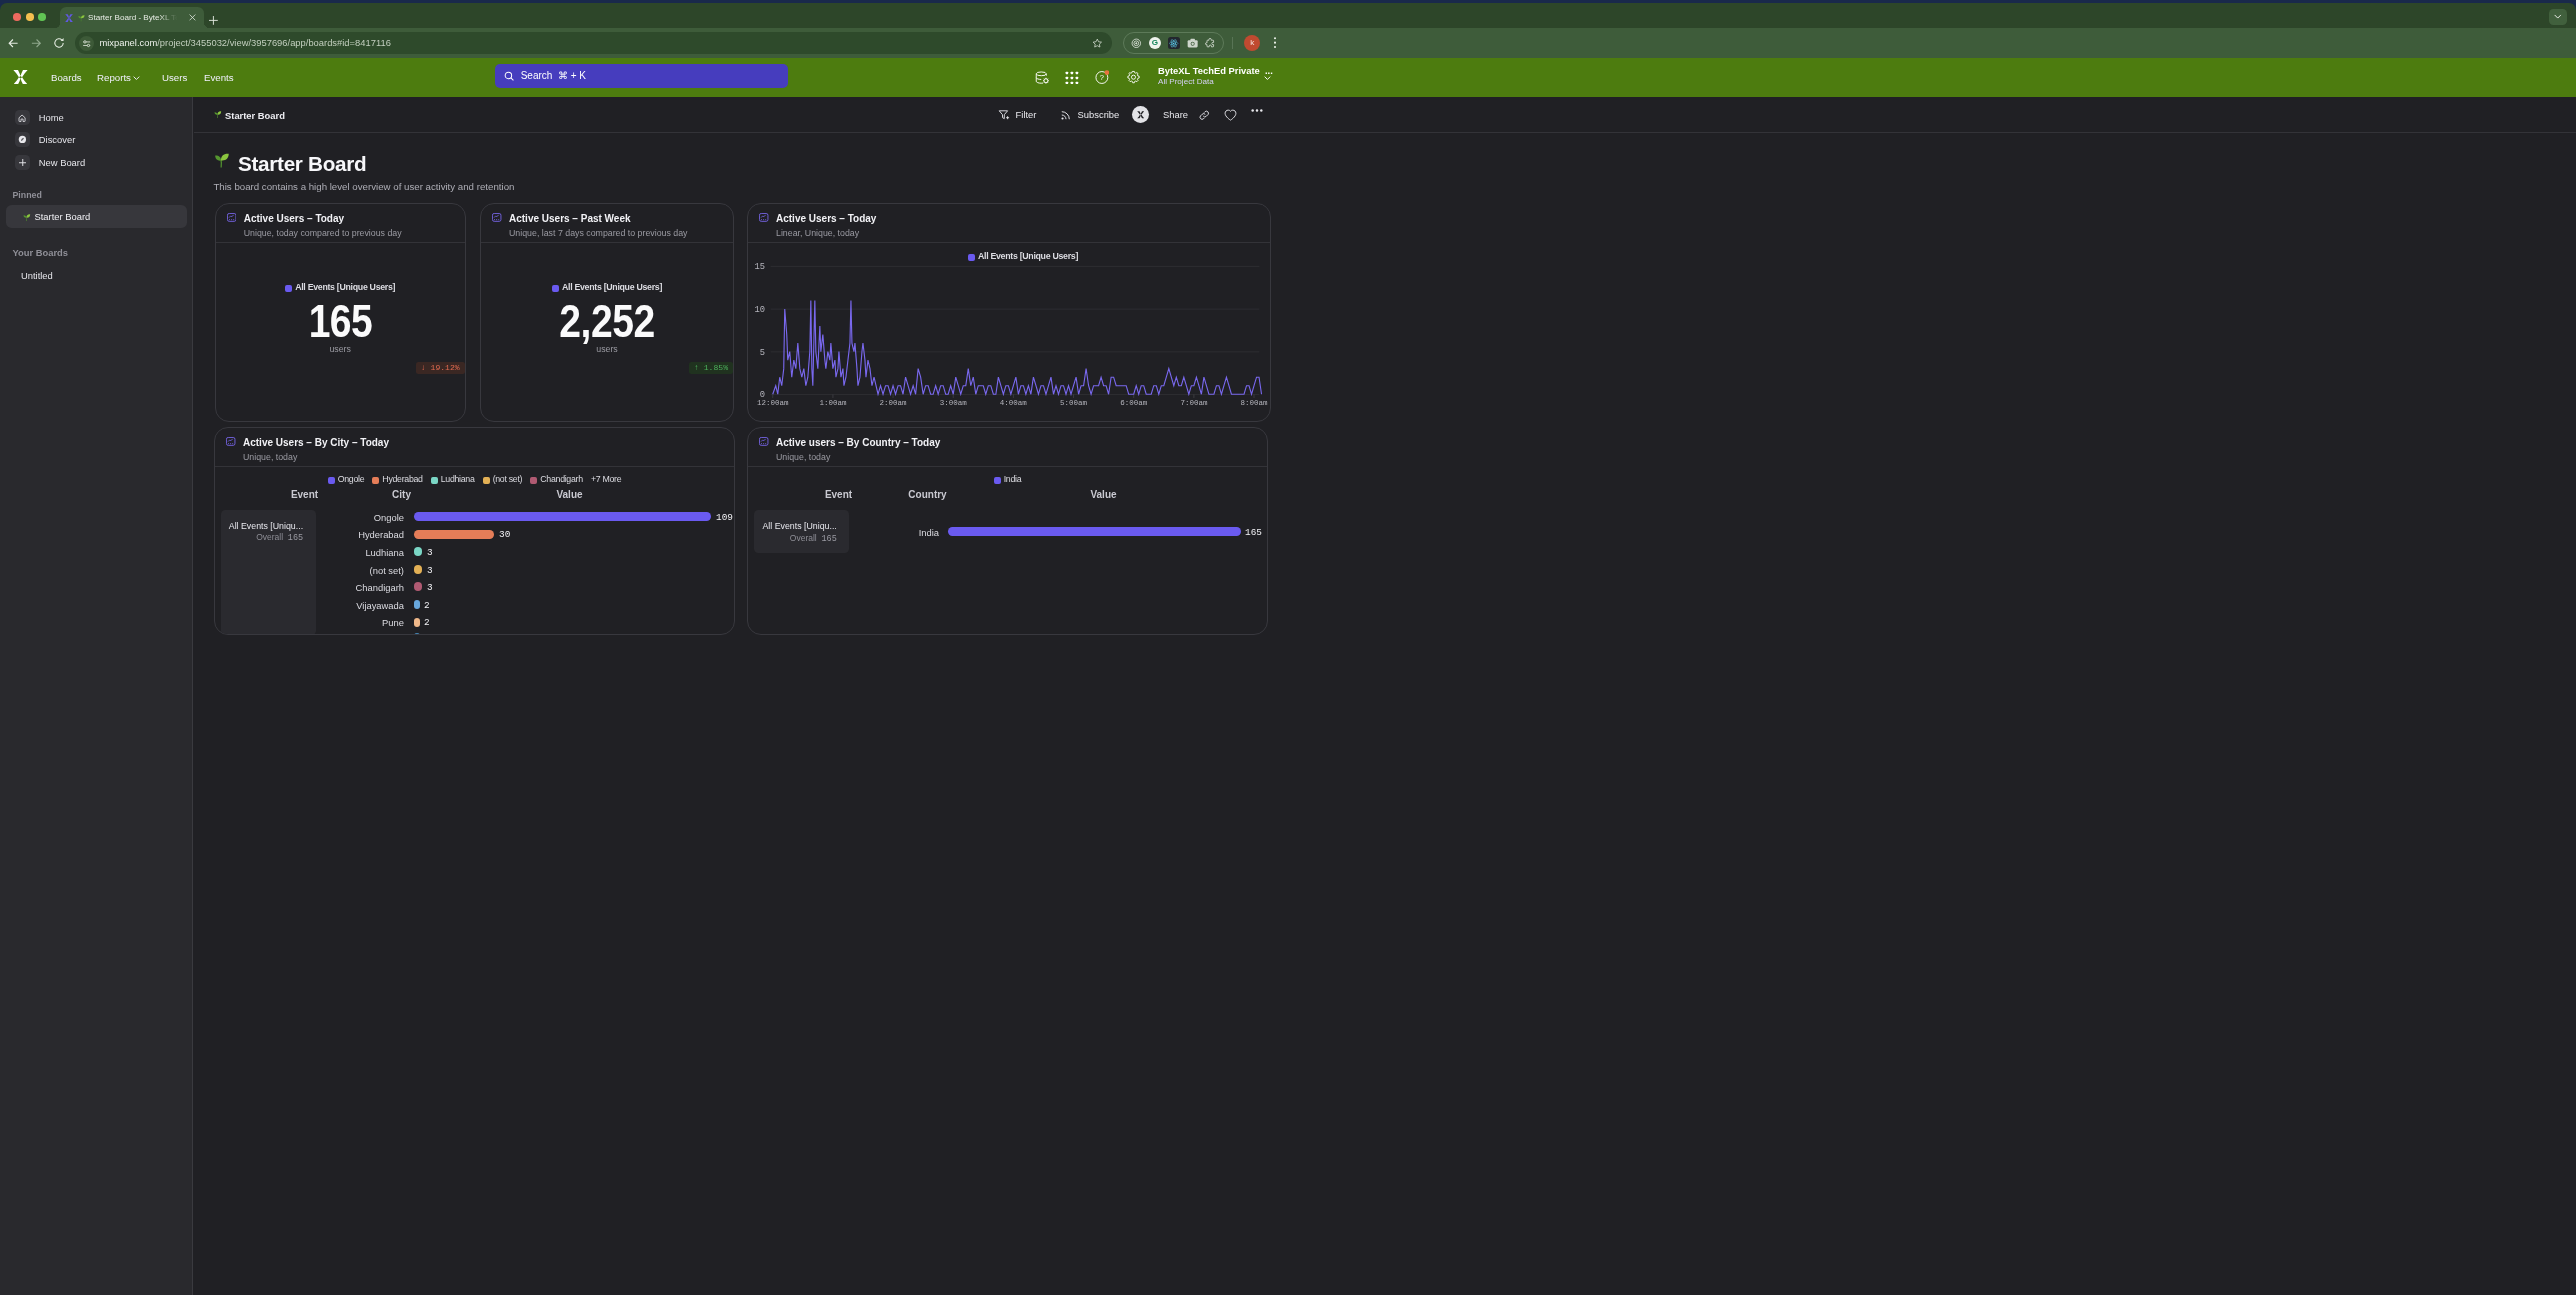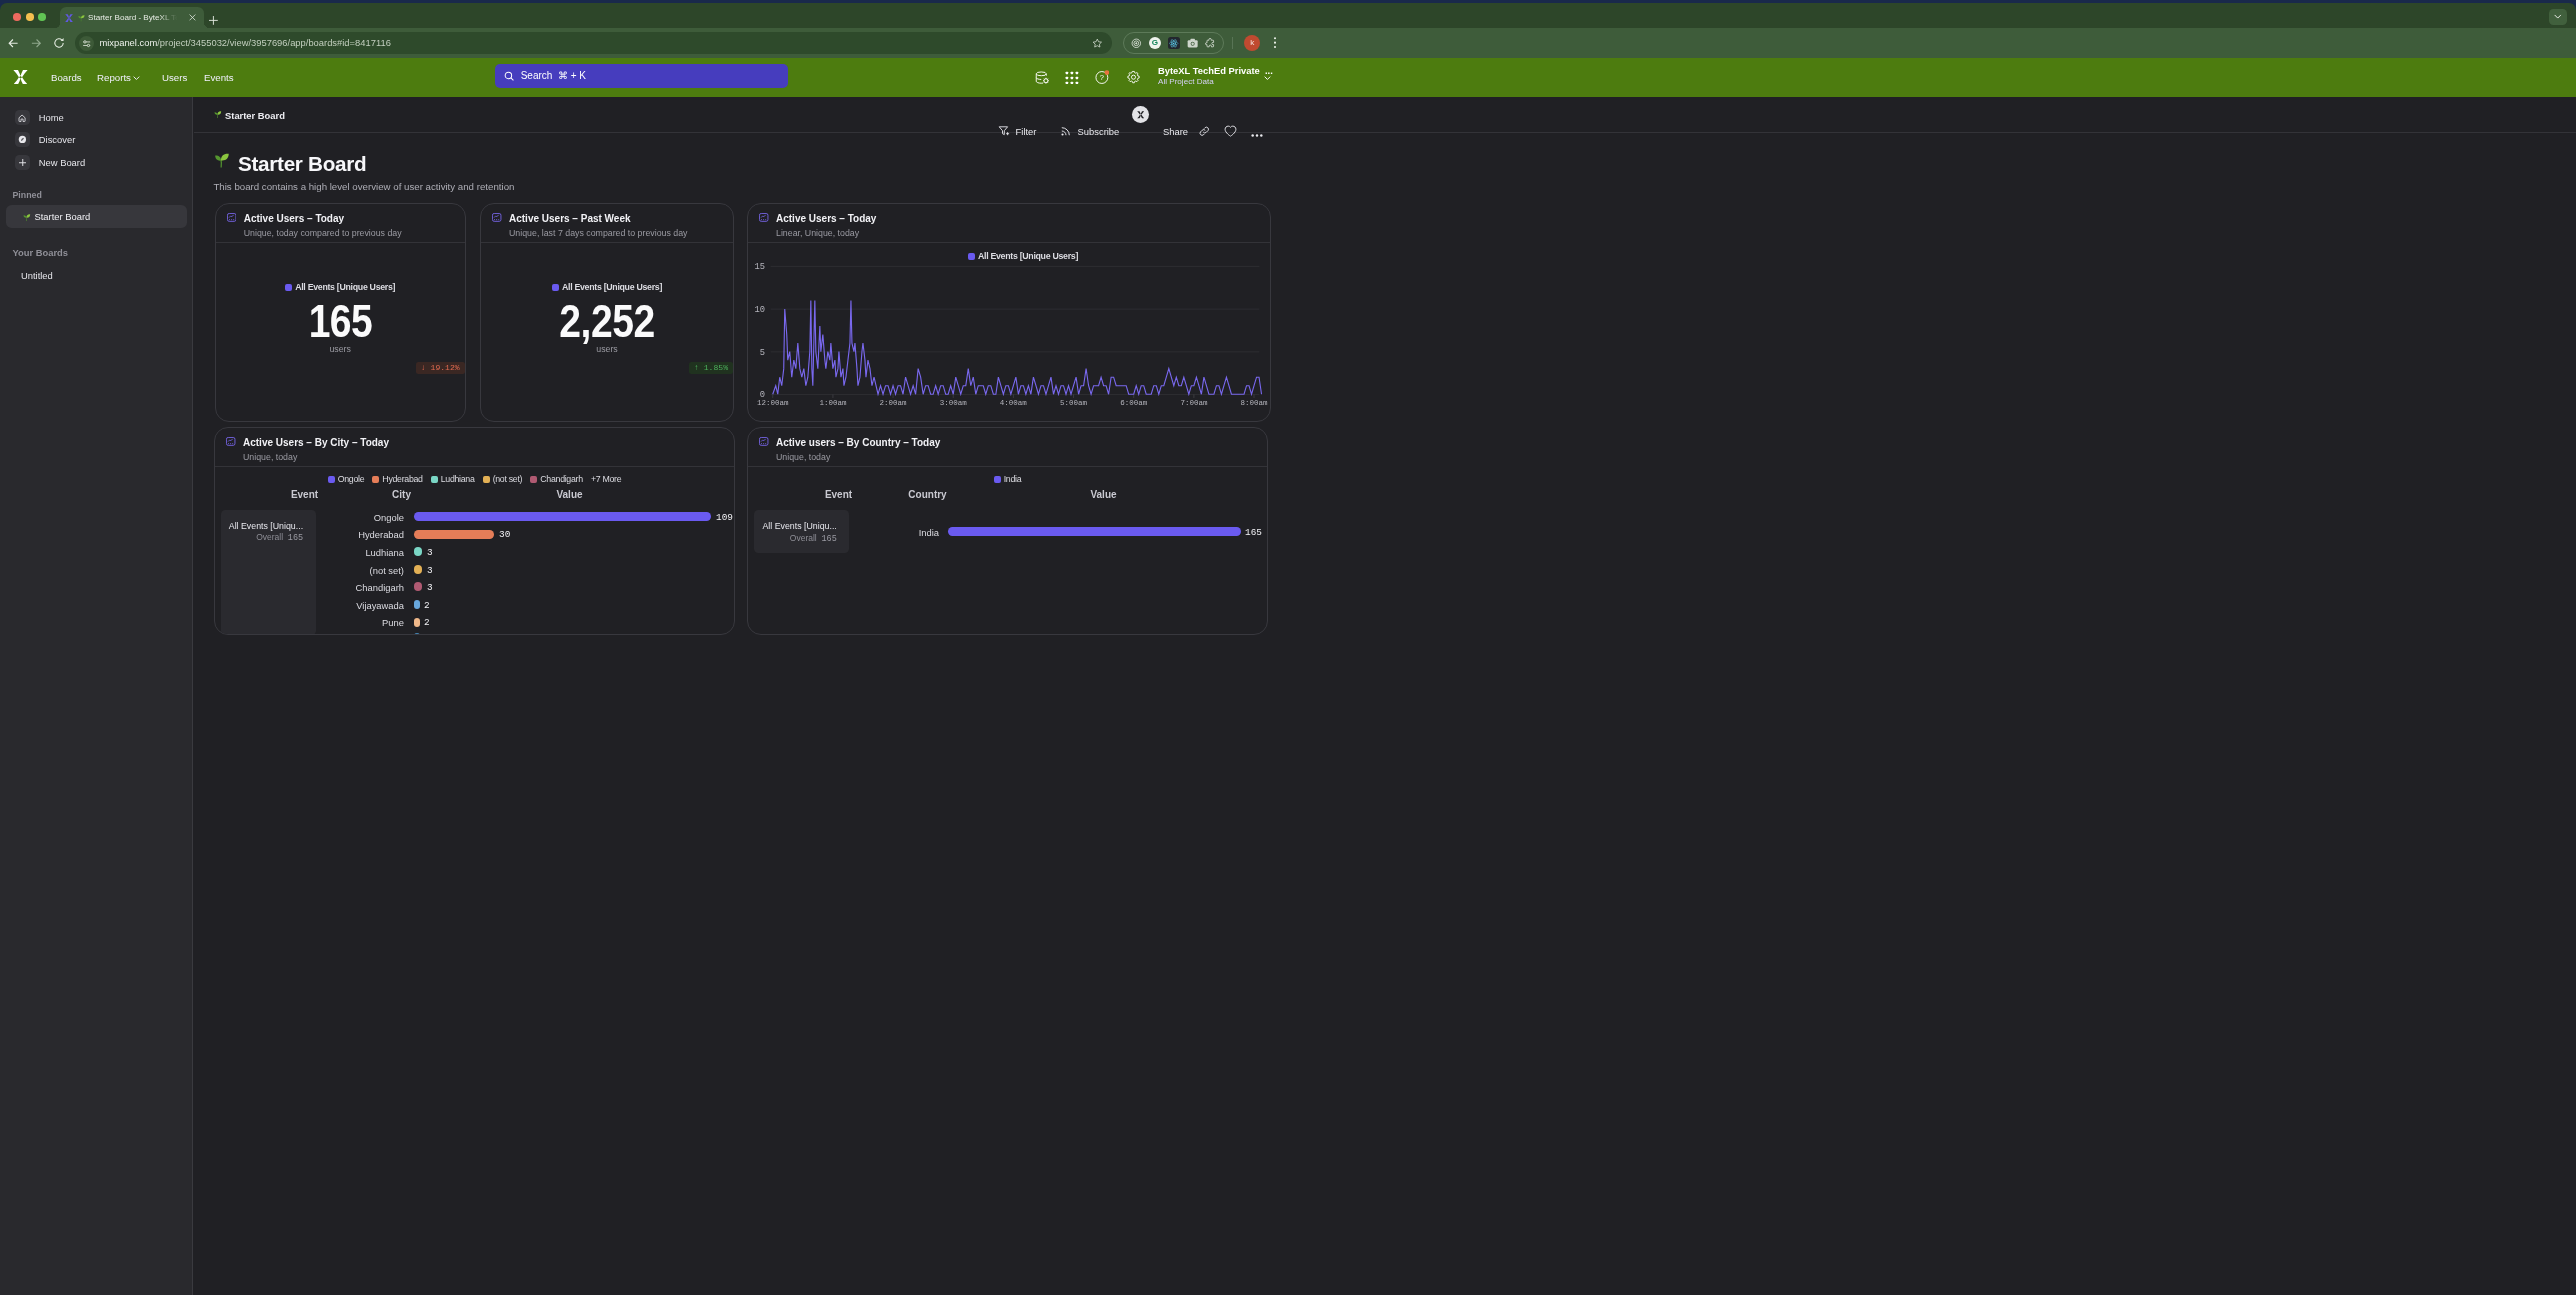"Filter" .ctool { align-items: flex-end -> flex-start; top: 4px -> 12px }
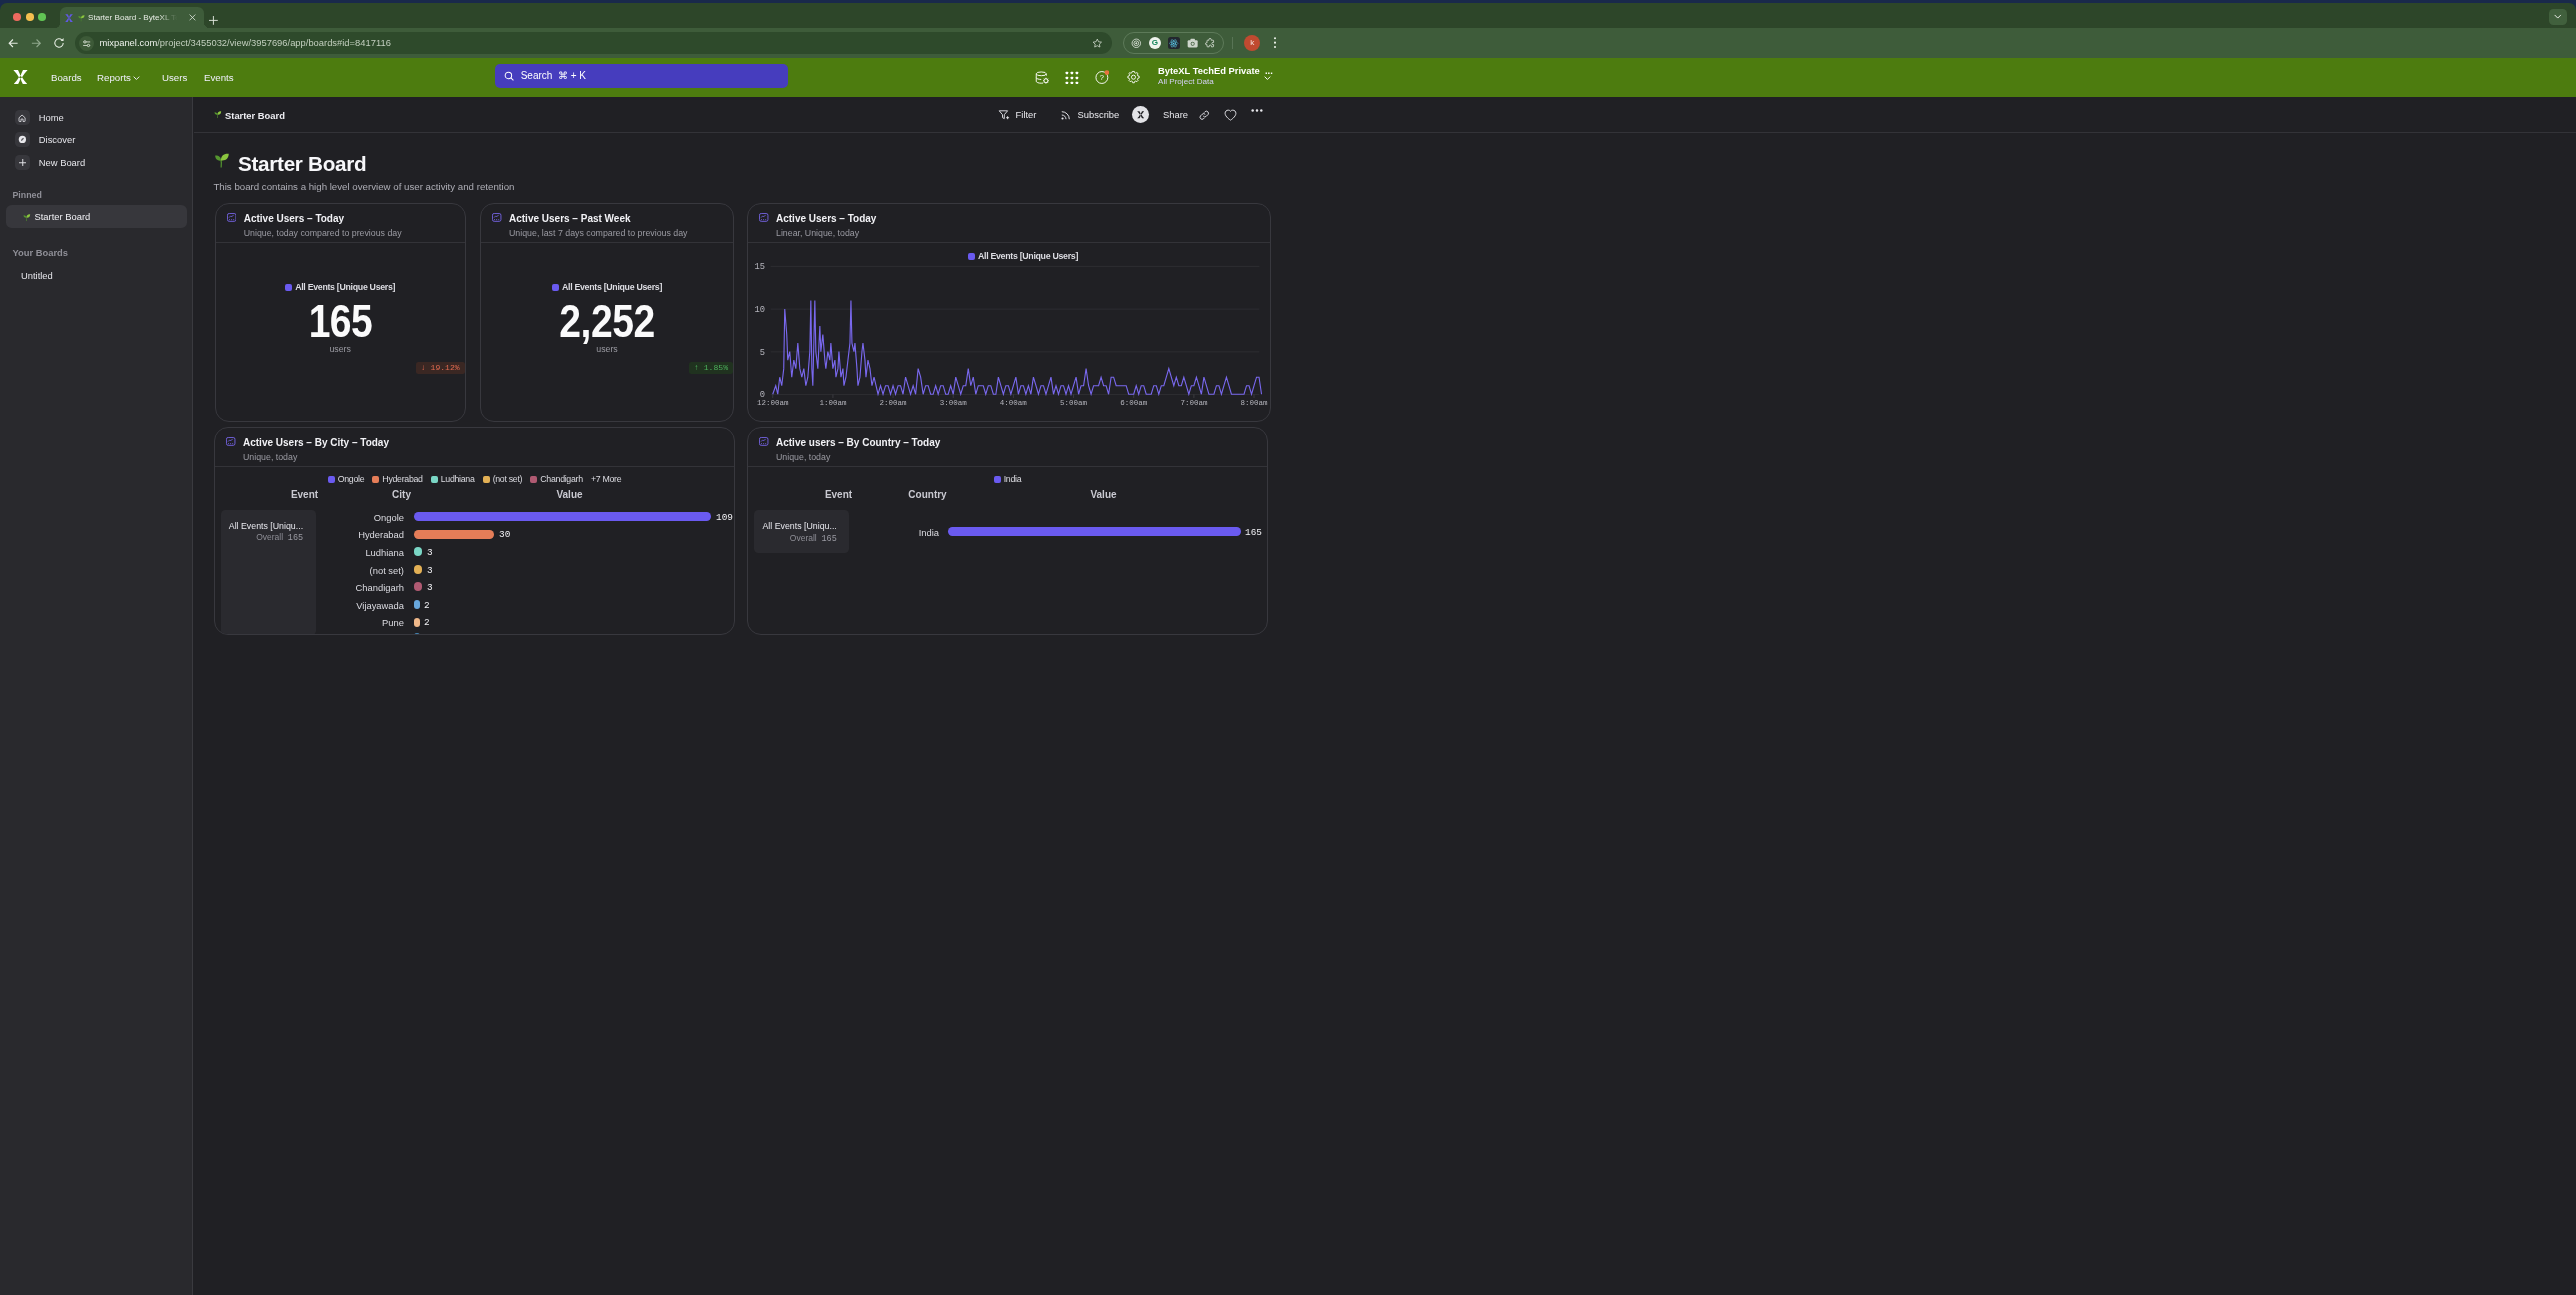"All Events [Unique Users]" .legend { align-items: center -> flex-end }
